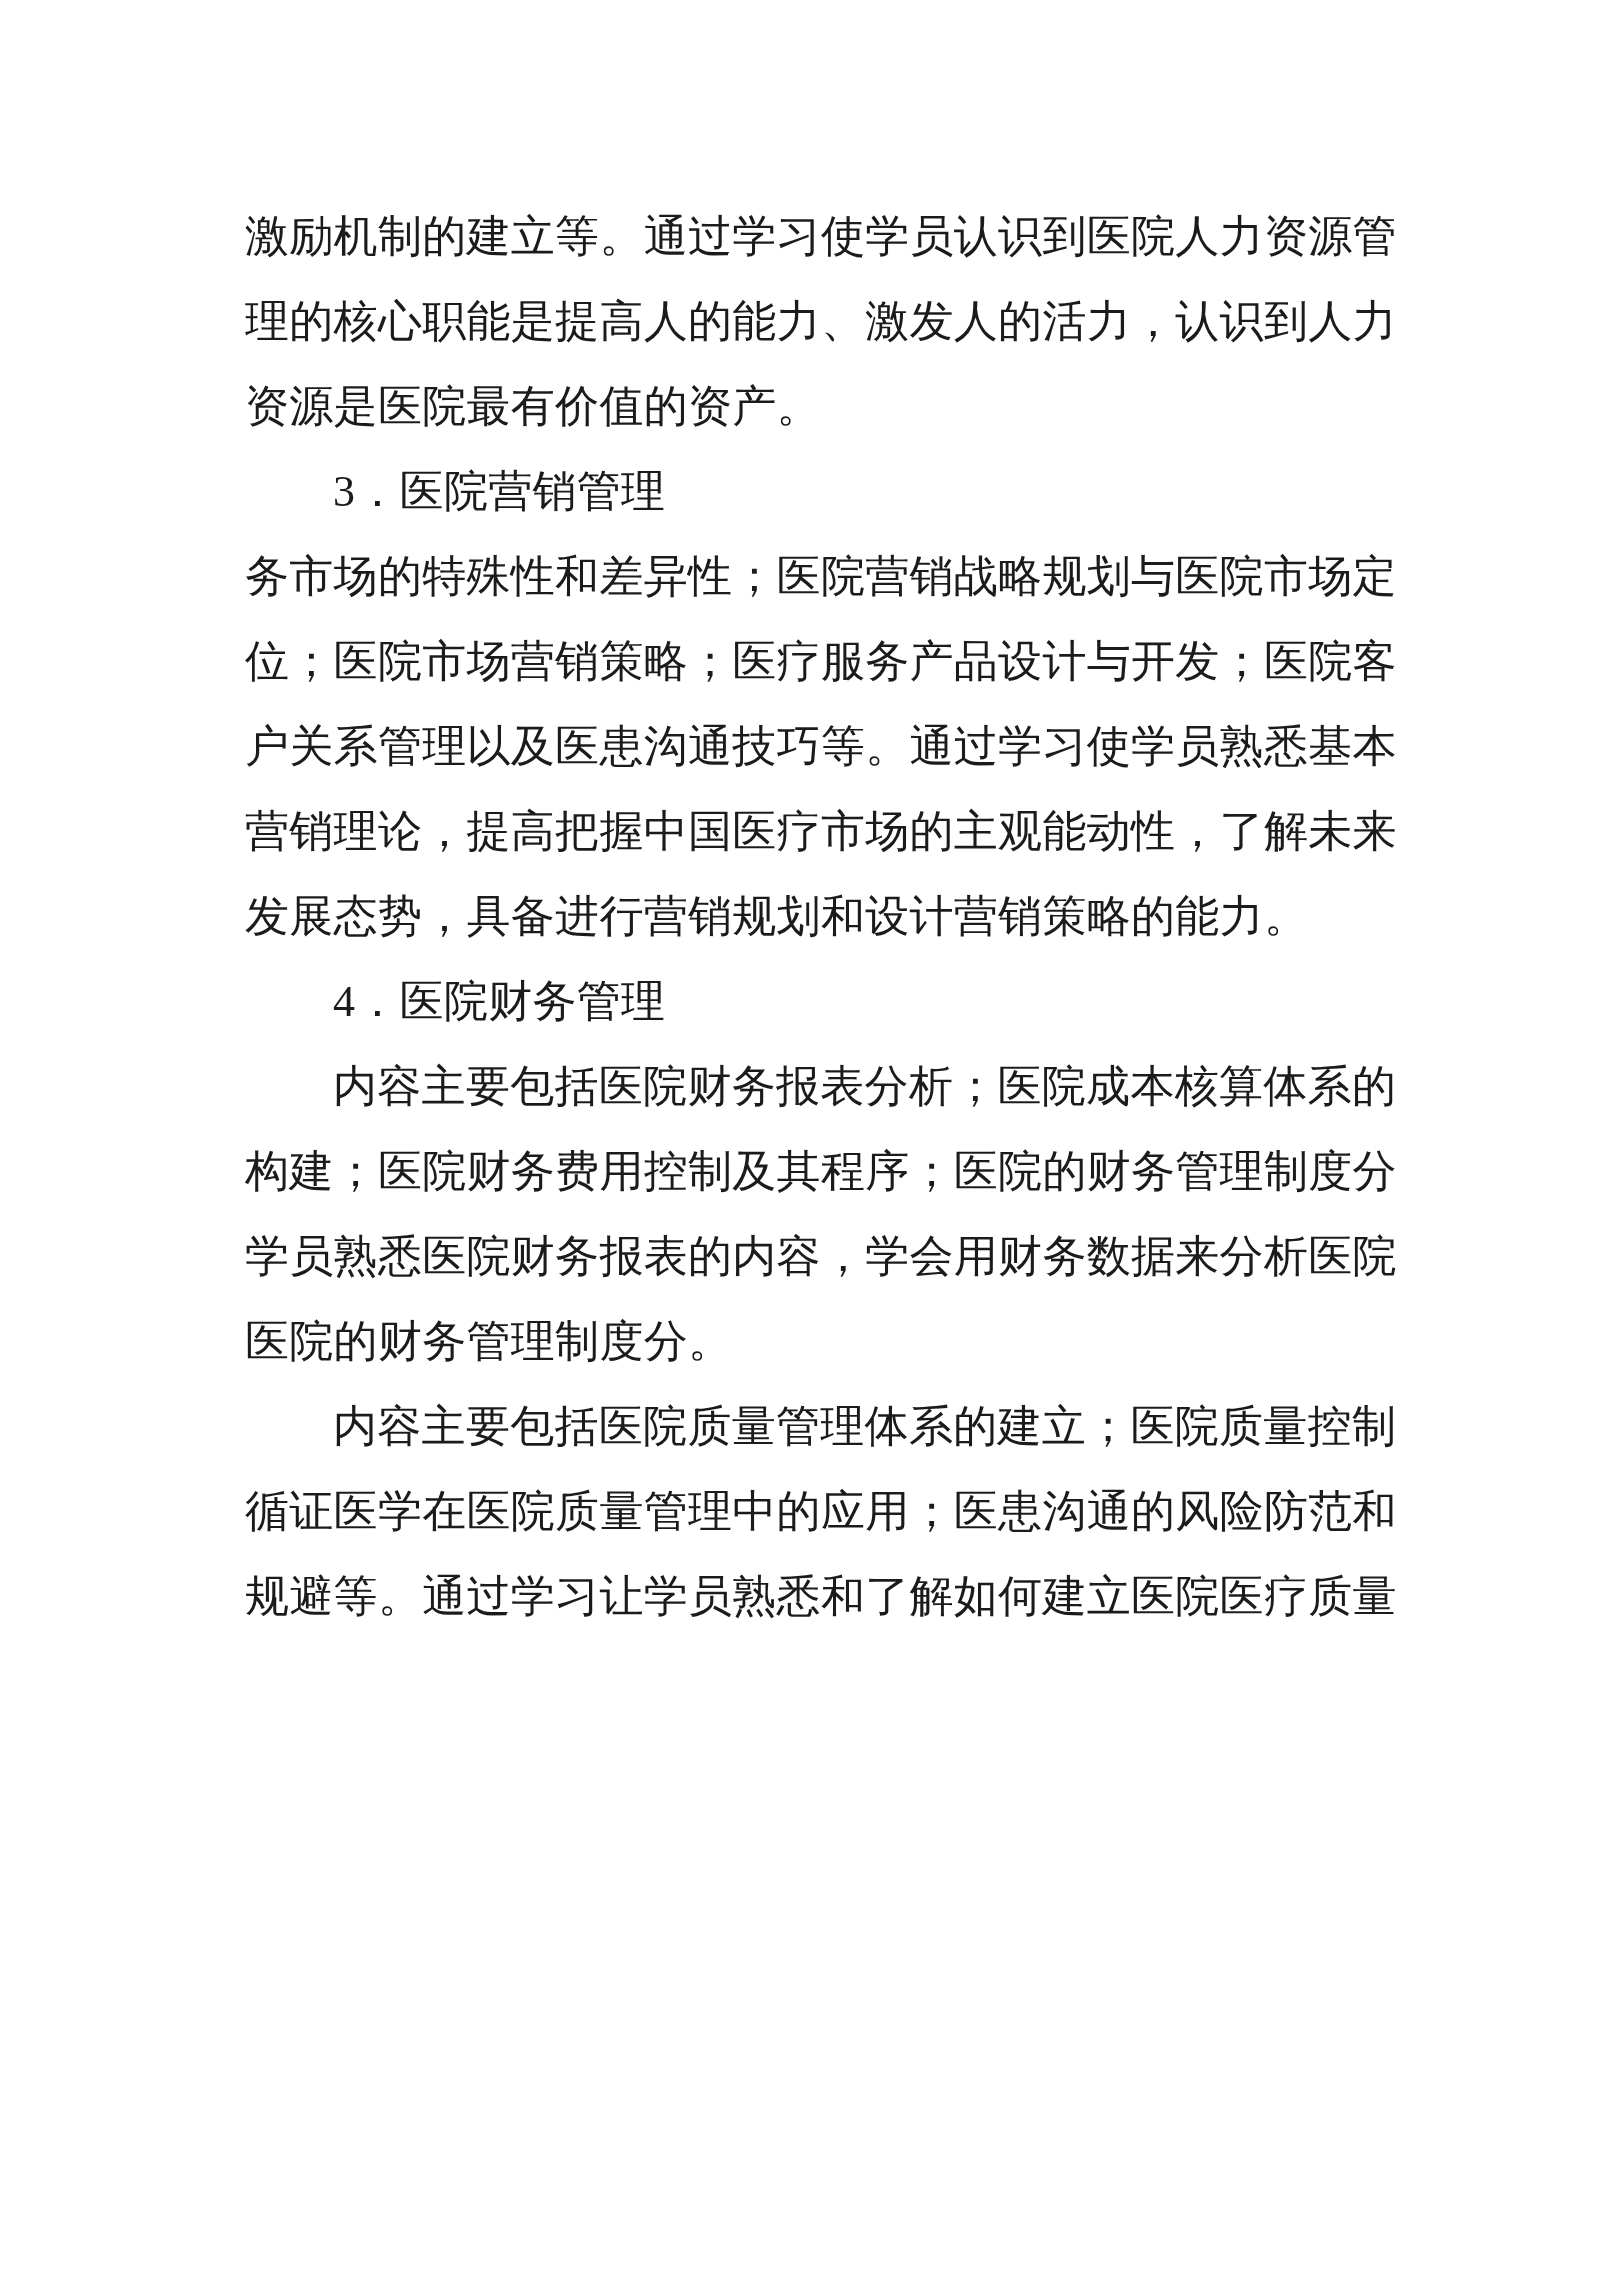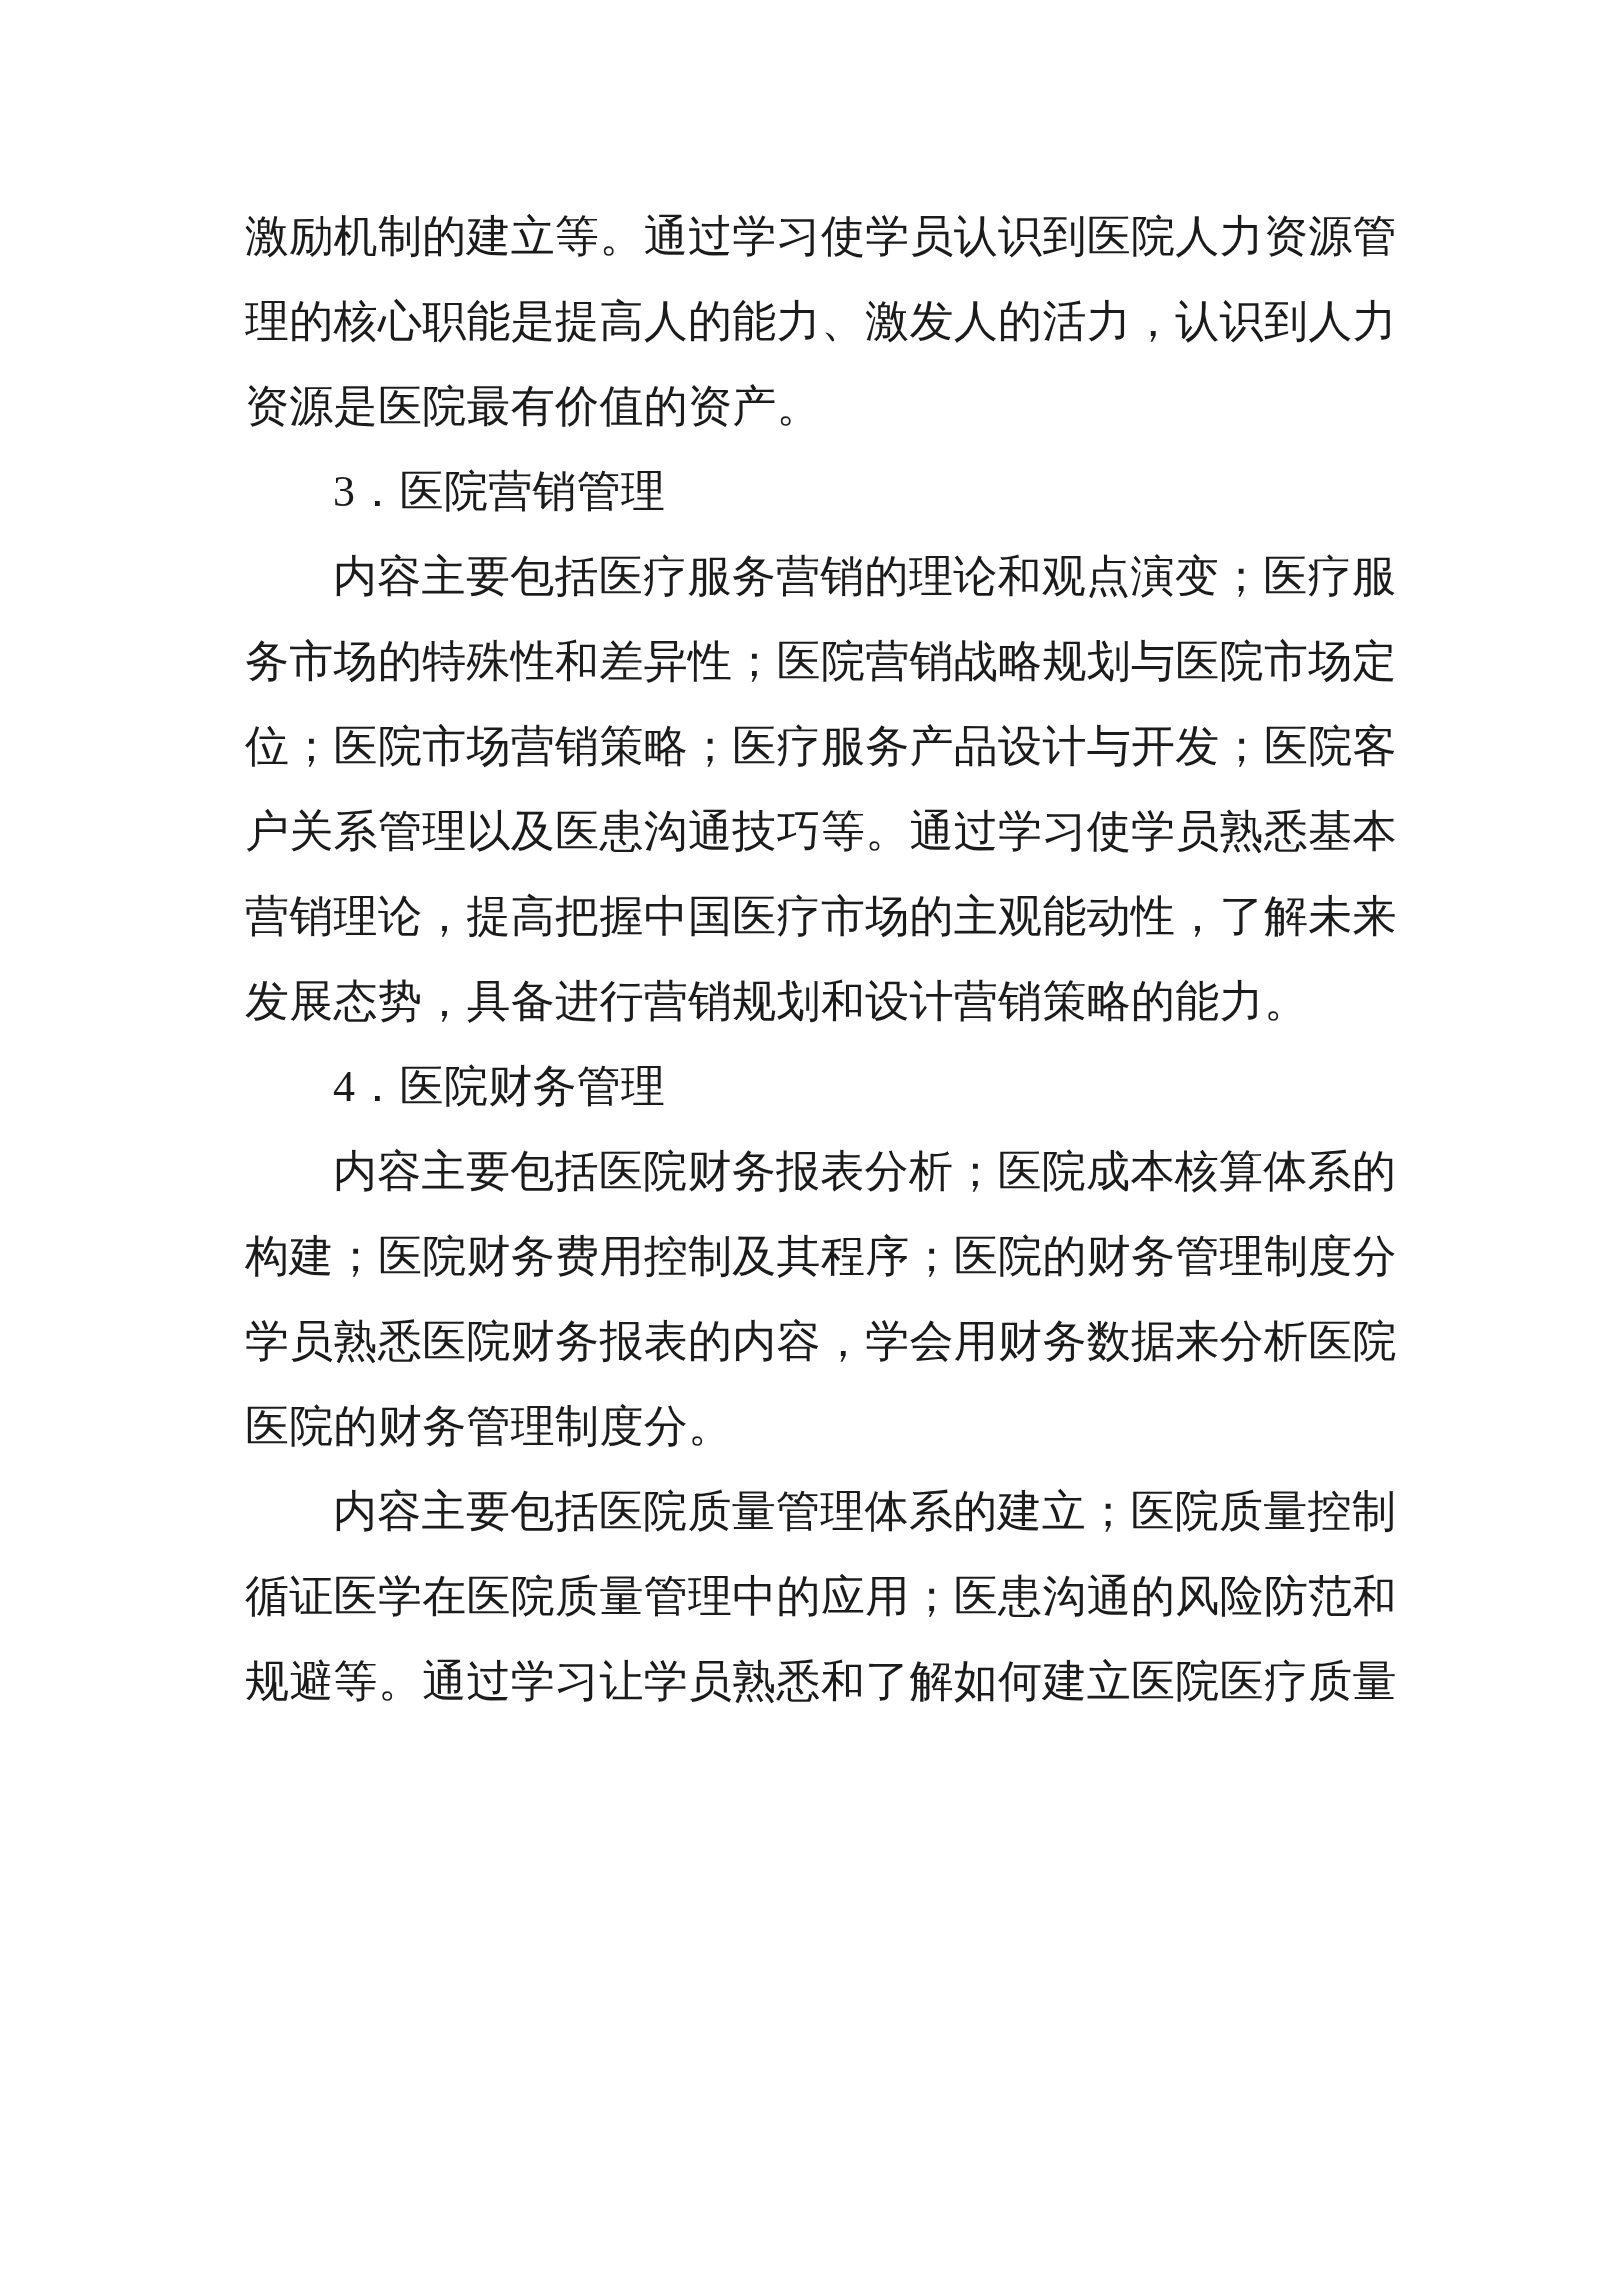"内容主要包括医疗服务营销的理论和观点演变；医疗服" div.line { html: <div>内容主要包括医疗服务营销的理论和观点演变；医疗服</div> -> none }
